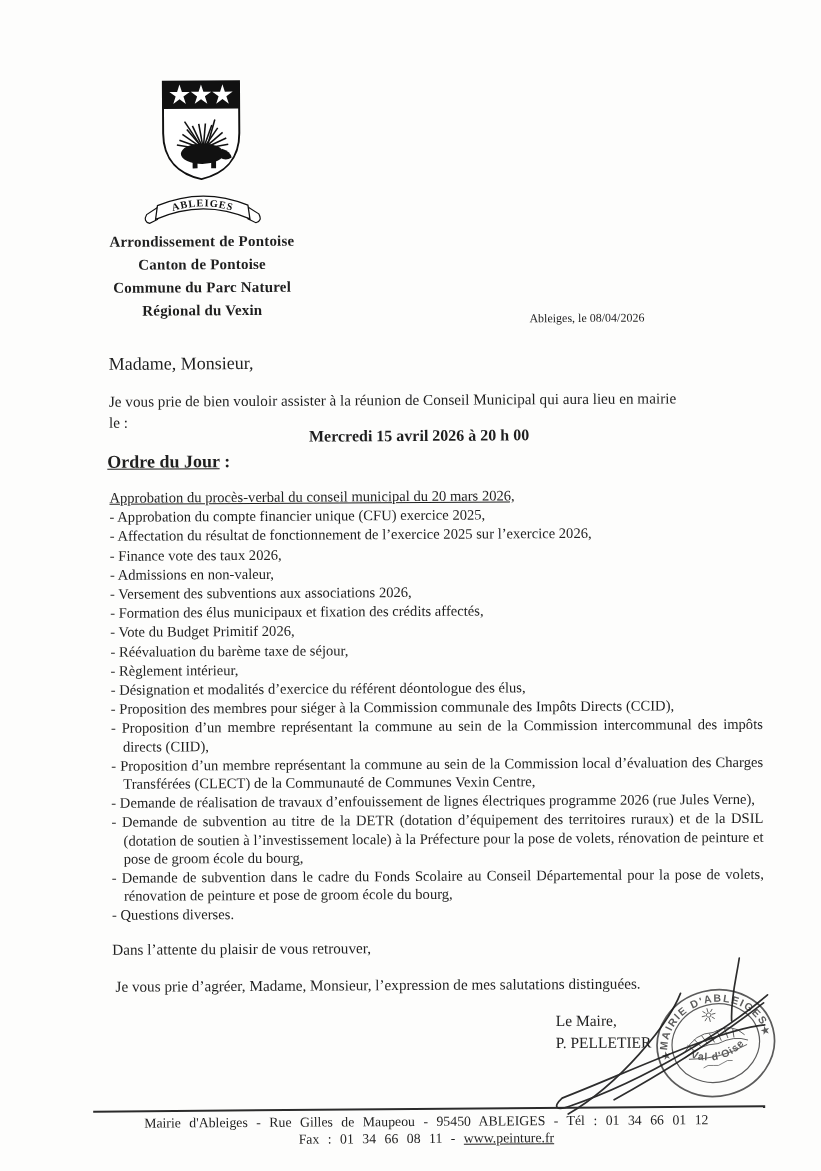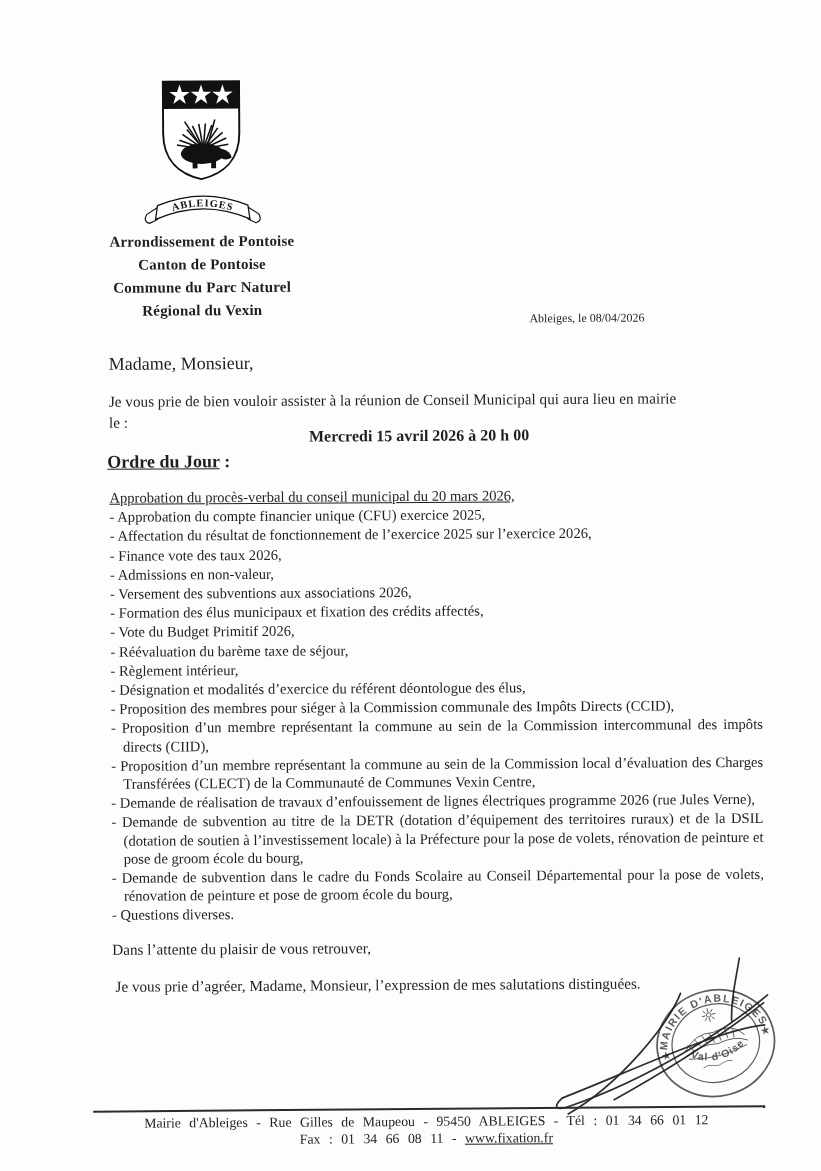"Le Maire," div.abs { html: none -> <div> <div>Le Maire,</div> <div>P. PELLETIER</div> </div> }
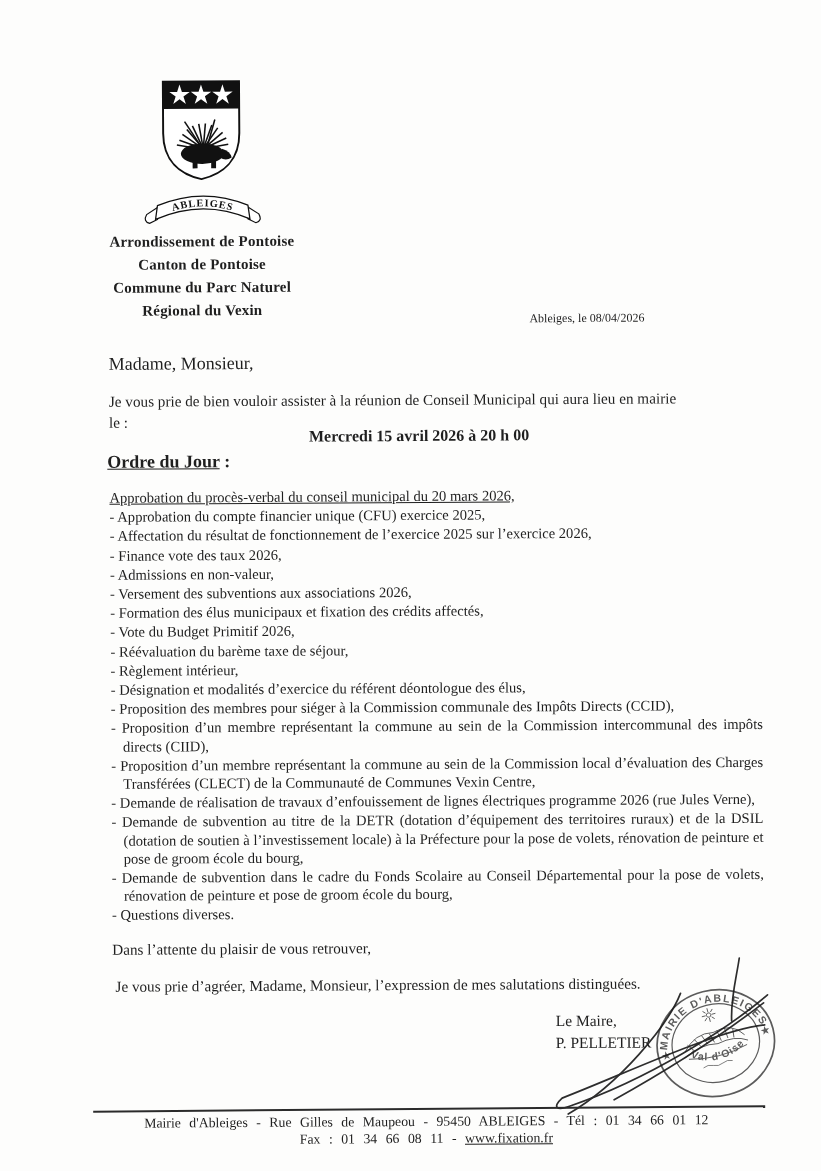"www.fixation.fr" span.website { text: www.fixation.fr -> www.peinture.fr }
